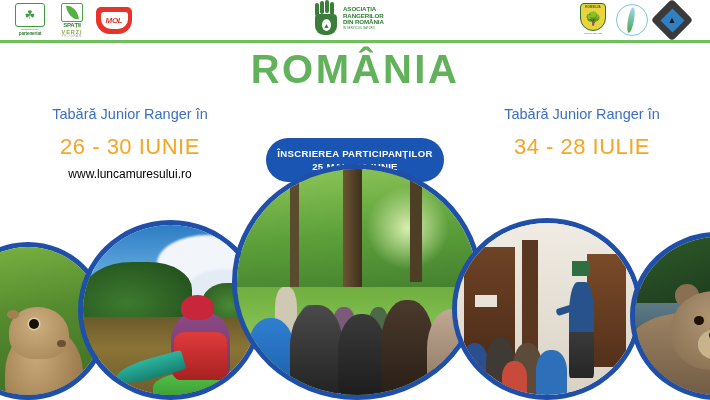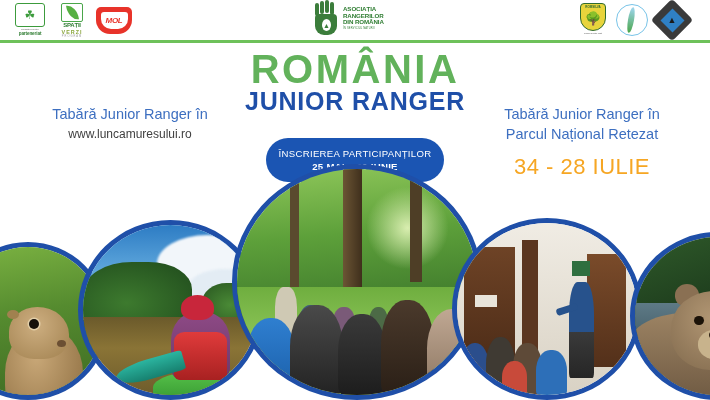"JUNIOR RANGER" div.title-sub { html: <div>JUNIOR RANGER</div> -> none }
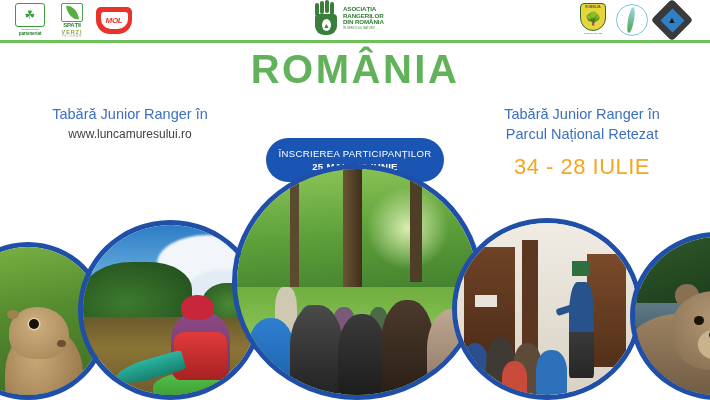"26 - 30 IUNIE" div.col-date { html: none -> <div>26 - 30 IUNIE</div> }
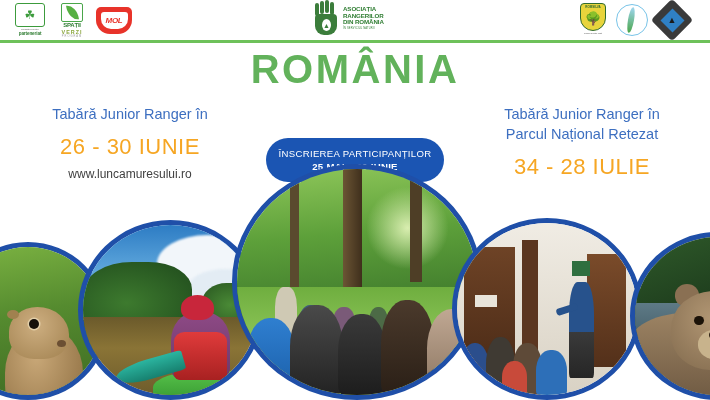"Parcul Național Retezat" div.col-line { html: <div>Parcul Național Retezat</div> -> none }
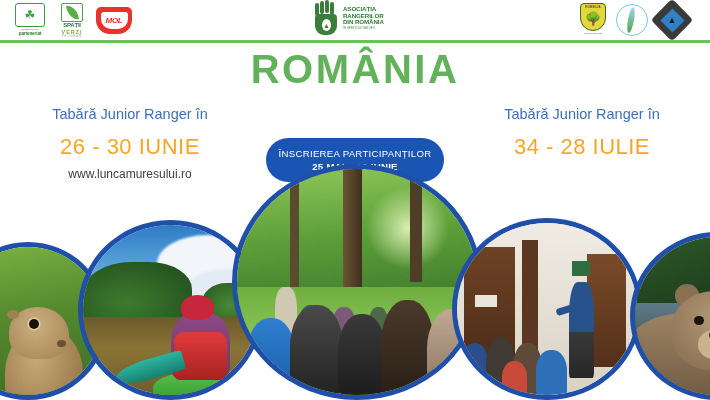"ÎNSCRIEREA PARTICIPANȚILOR" .badge-l1 { font-weight: normal -> bold }
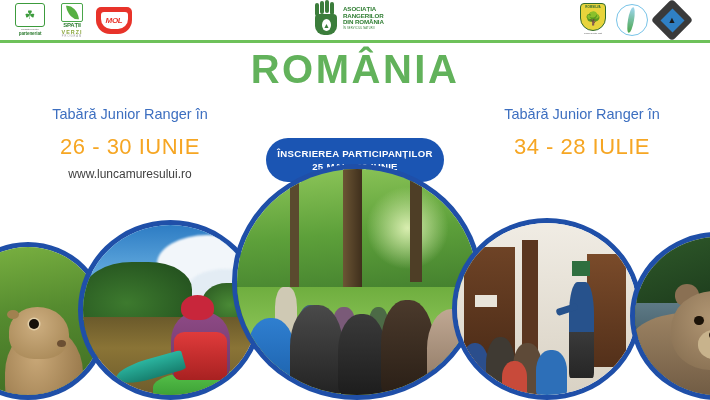"www.luncamuresului.ro" .col-url { color: #404040 -> #000000 }
